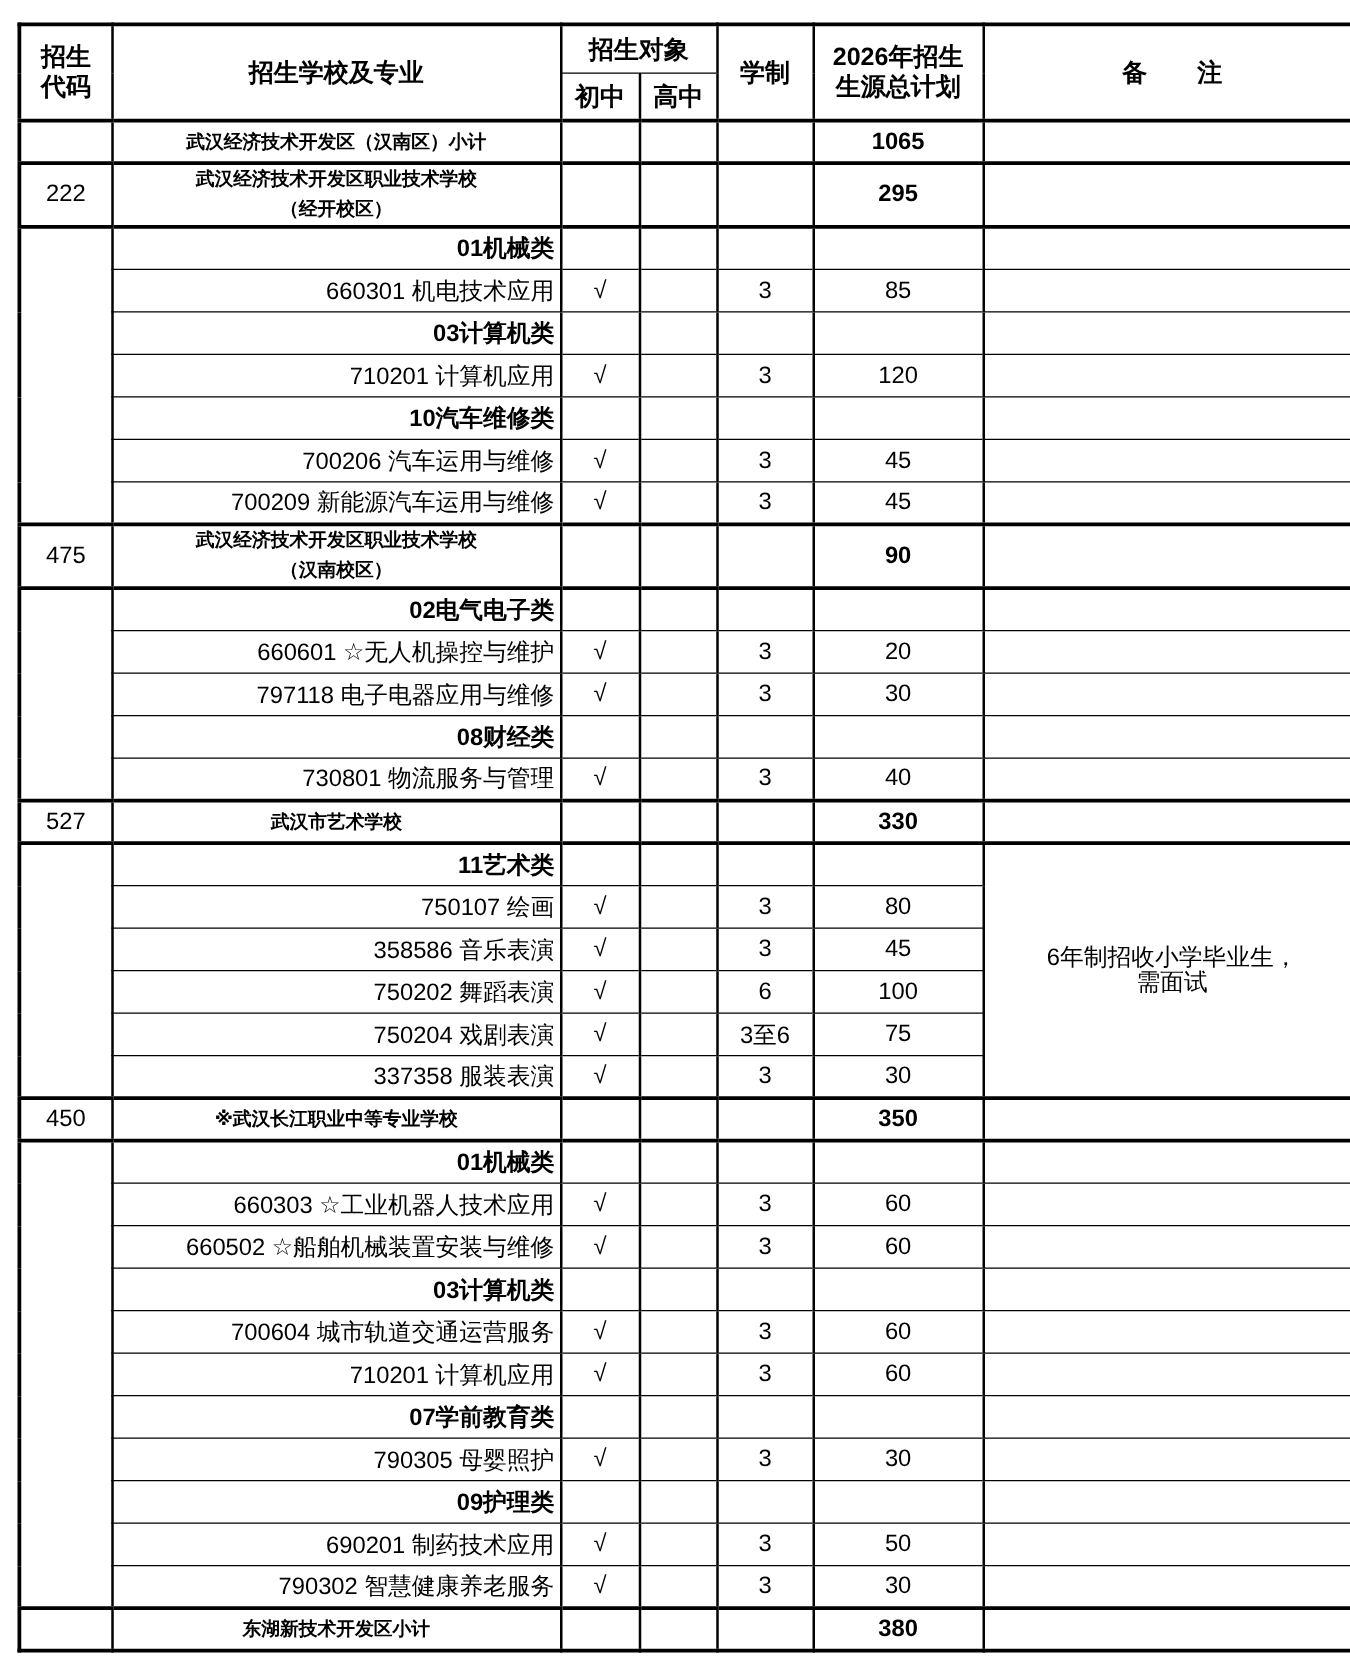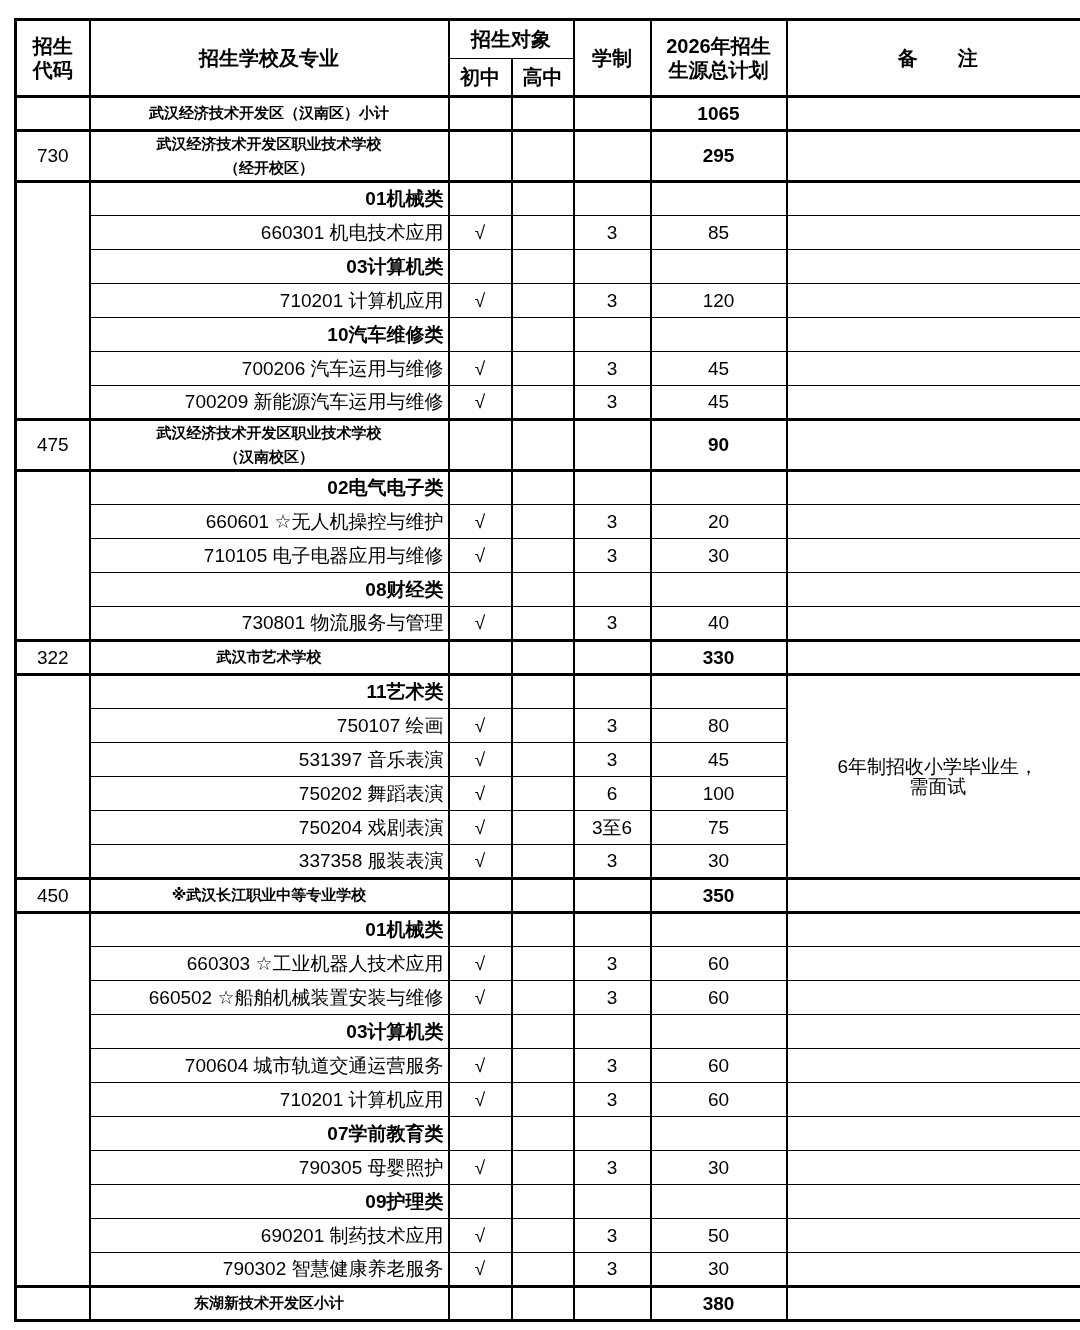"730" td { text: 730 -> 222 }
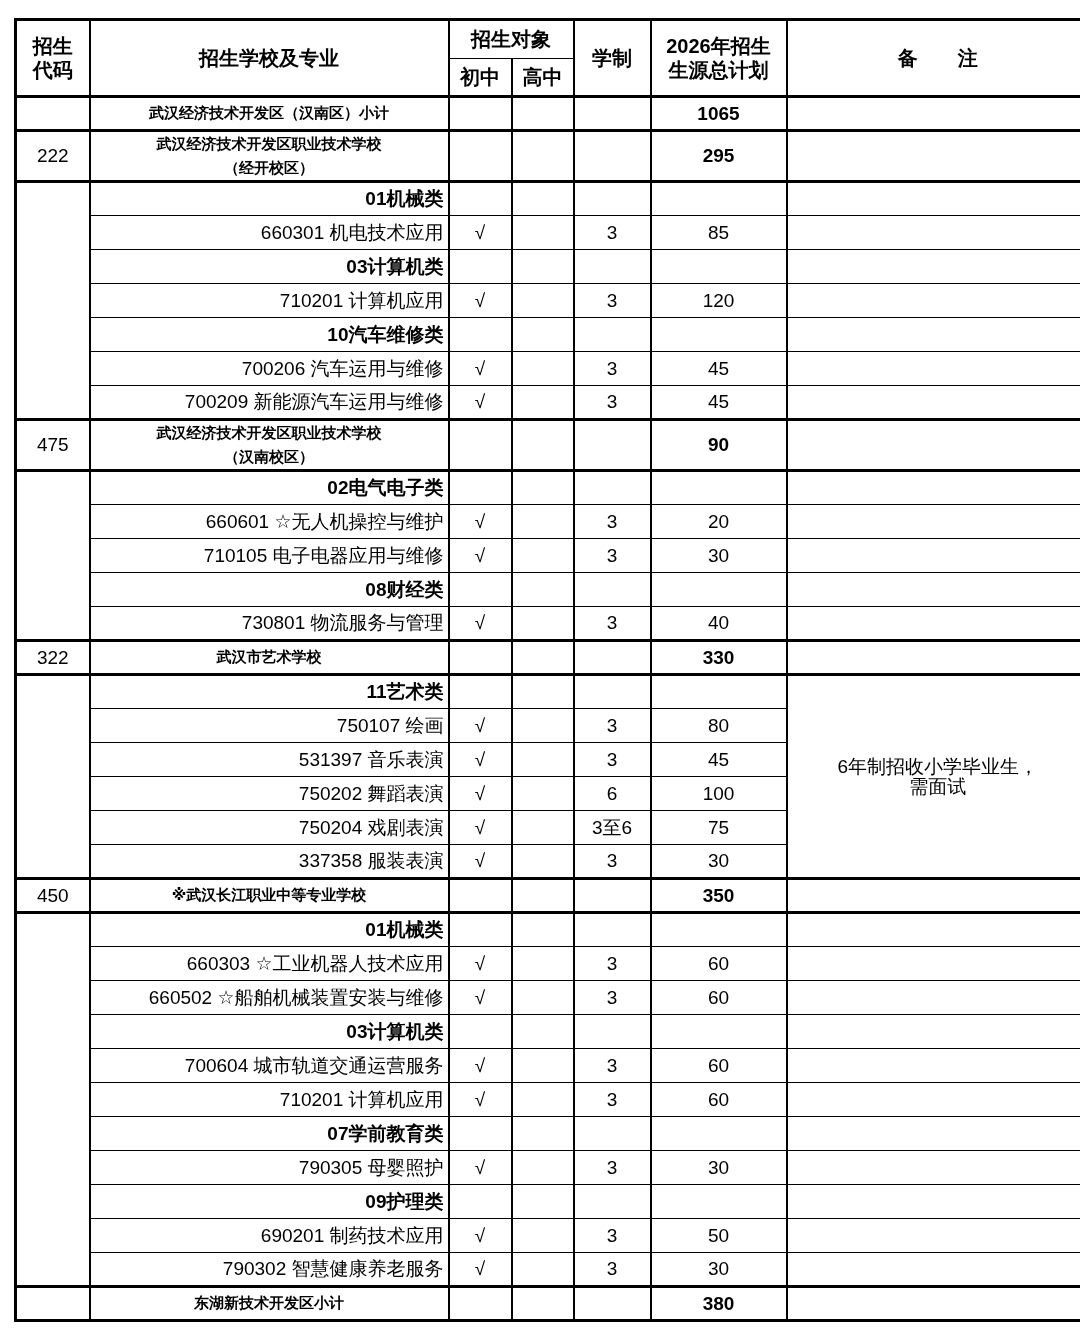"710105 电子电器应用与维修" td.maj { text: 710105 -> 797118 }
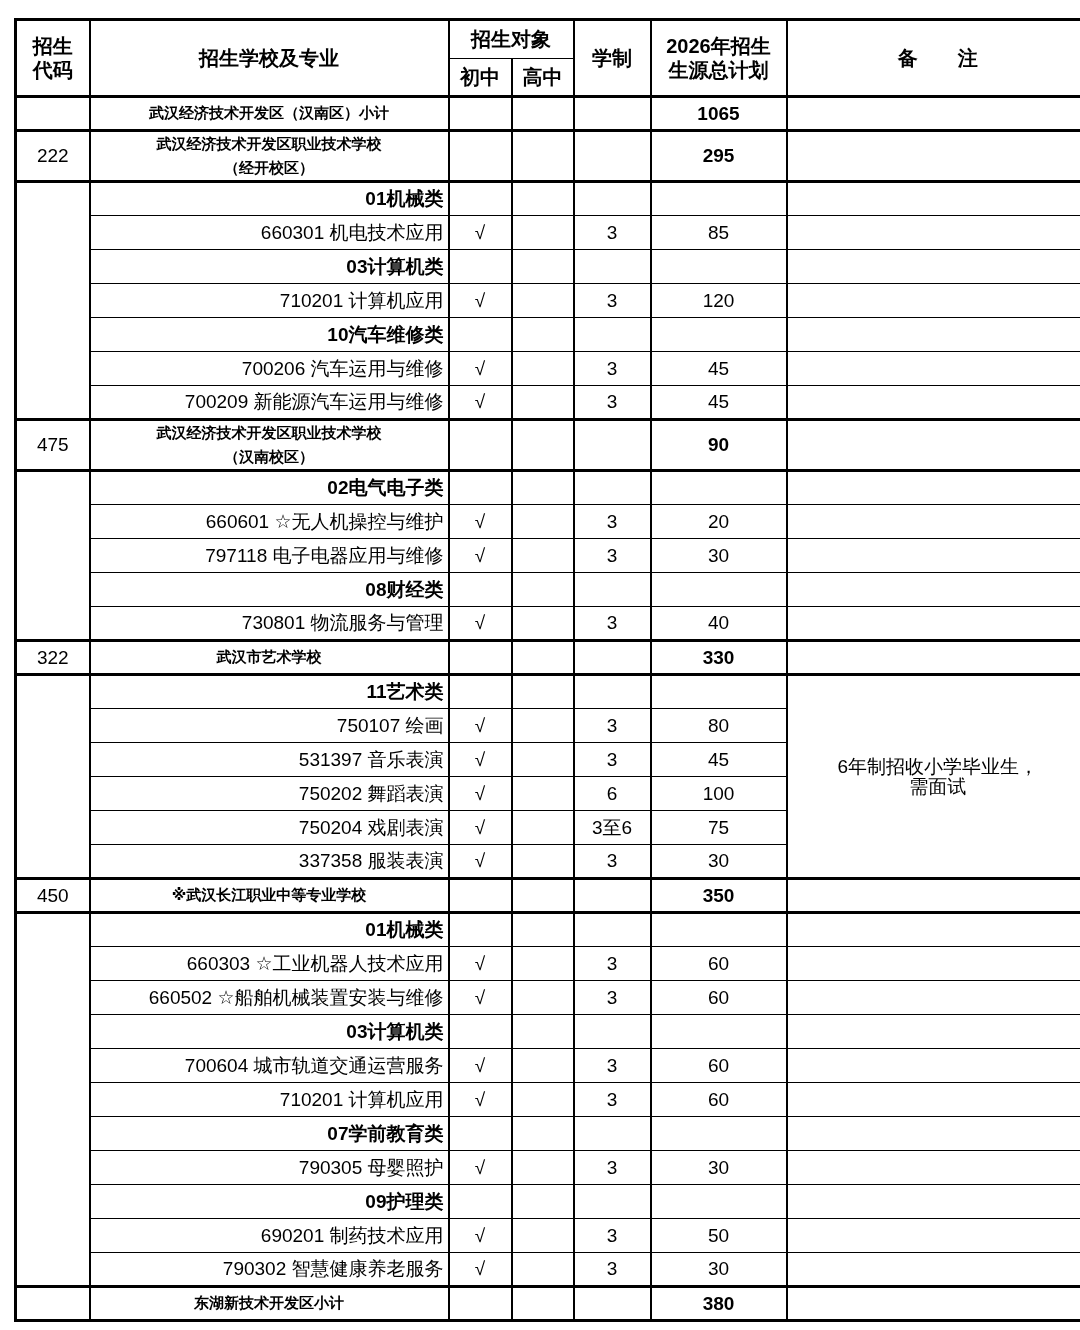"322" td { text: 322 -> 527 }
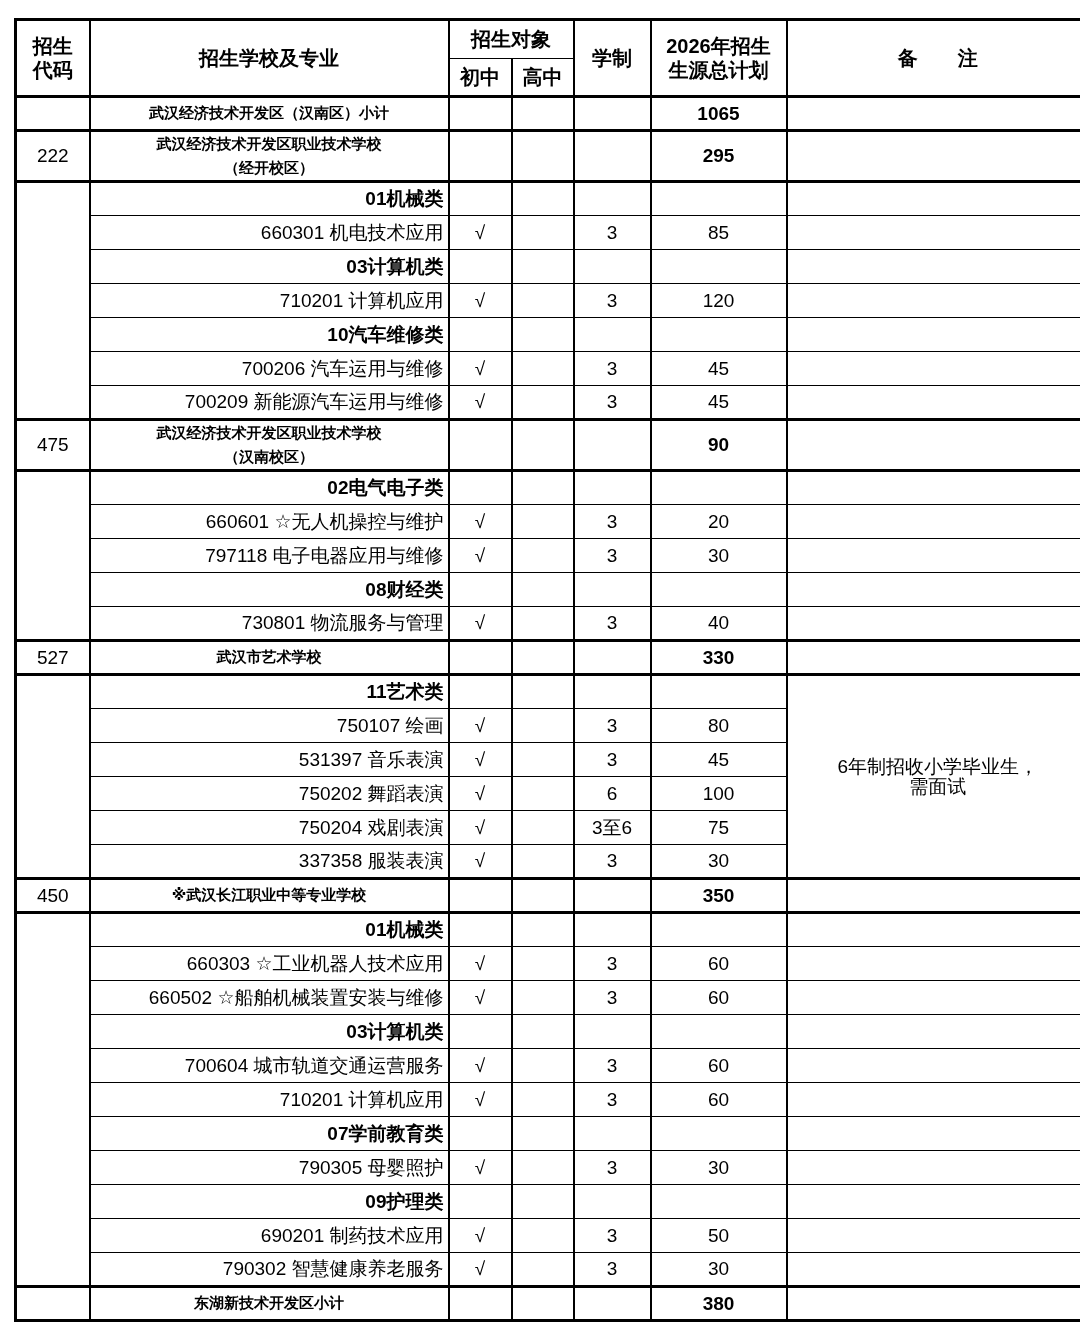"531397 音乐表演" td.maj { text: 531397 -> 358586 }
